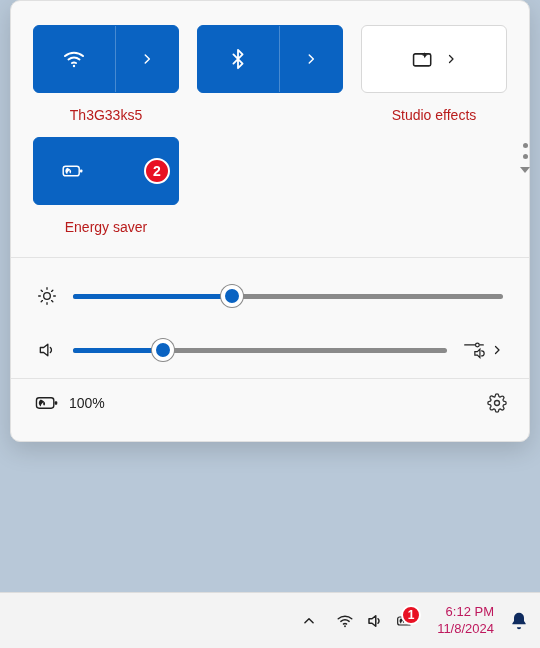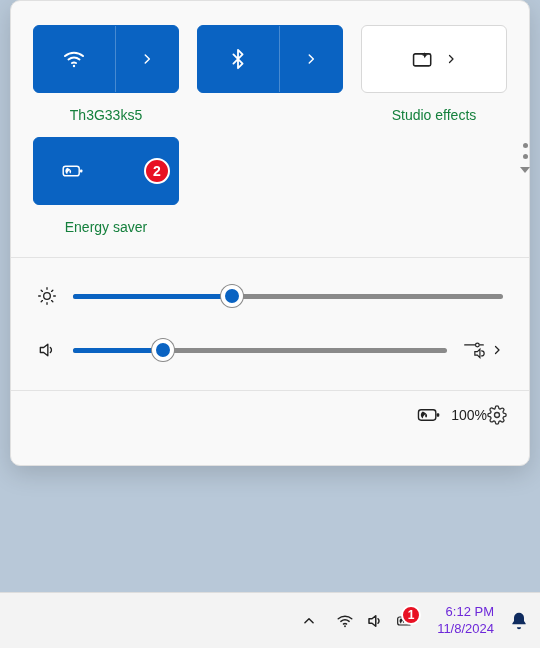"Th3G33ks5" .tile-label { color: #15803d -> #b91c1c }
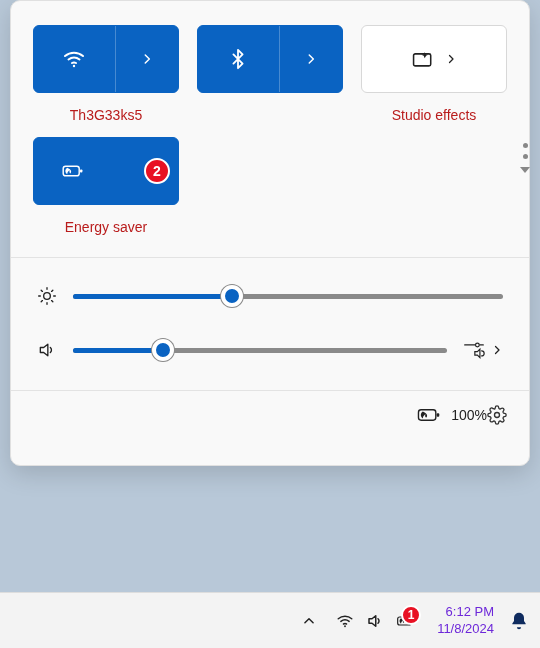"100%" .panel-footer { justify-content: flex-end -> space-between; margin: 16px -22px -> 4px -22px }
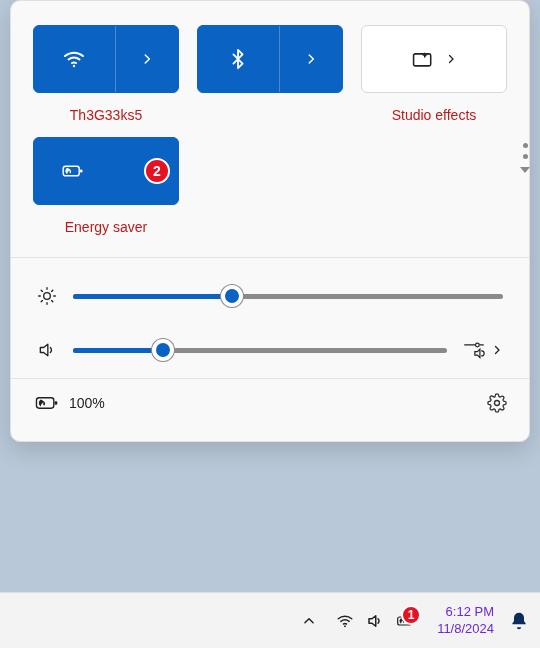"6:12 PM" .clock { color: #6d28d9 -> #be185d }
